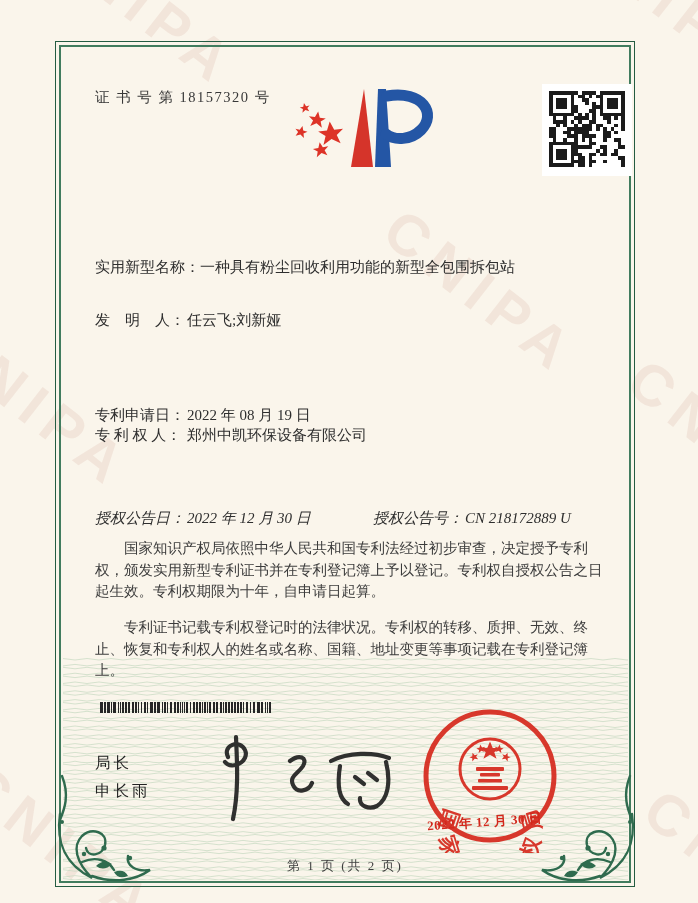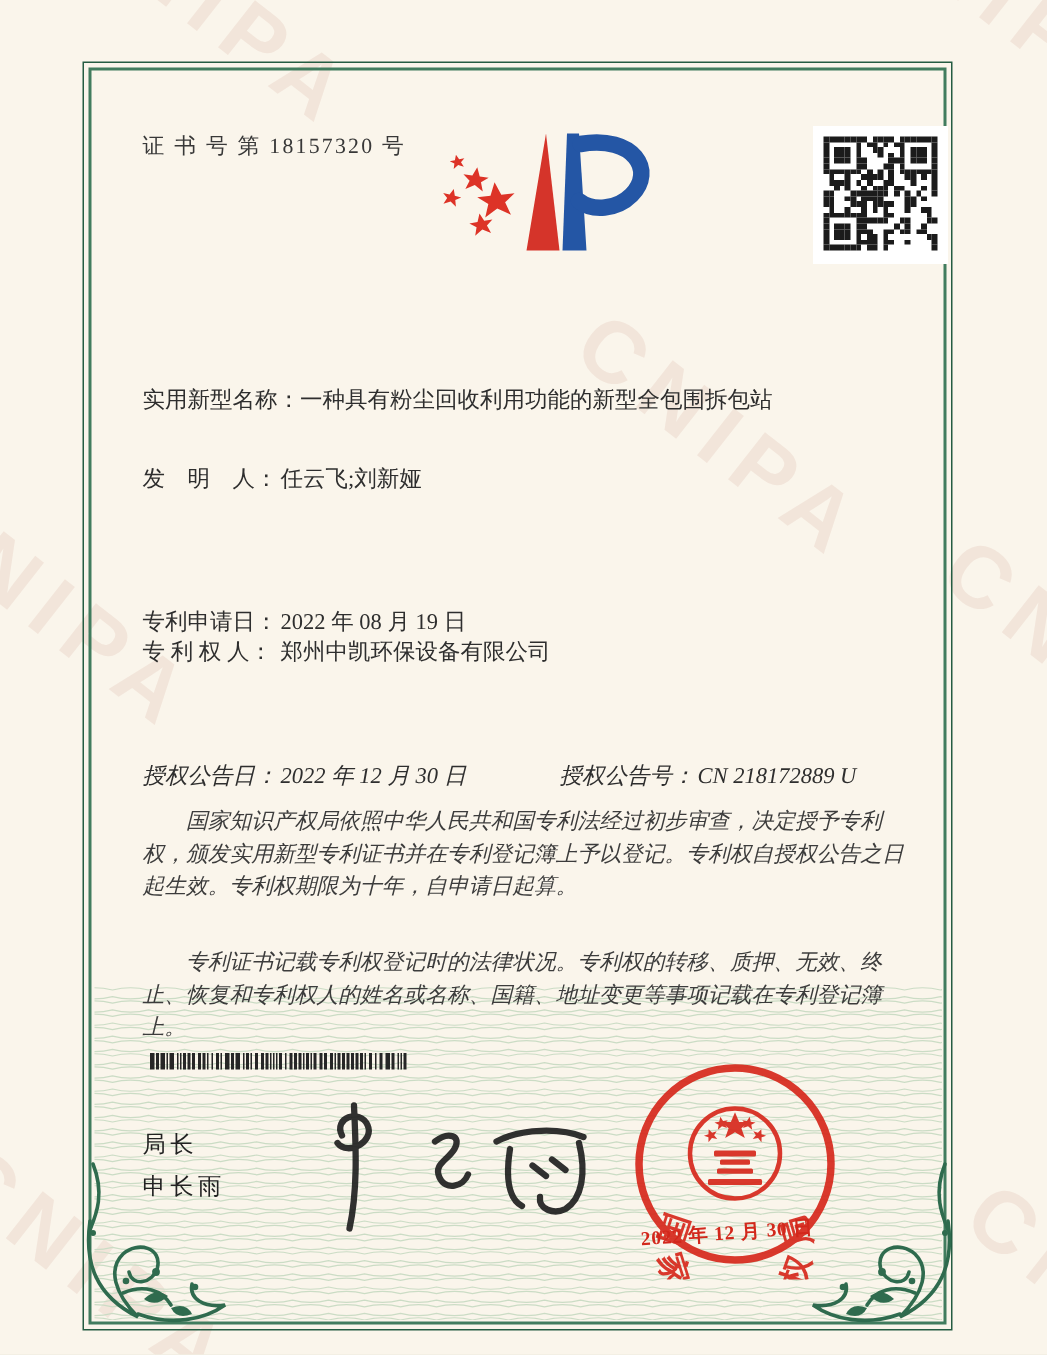"国家知识产权局依照中华人民共和国专利法经过初步审查，决定授予专利权，颁发实用新型" .para { font-style: italic -> none }
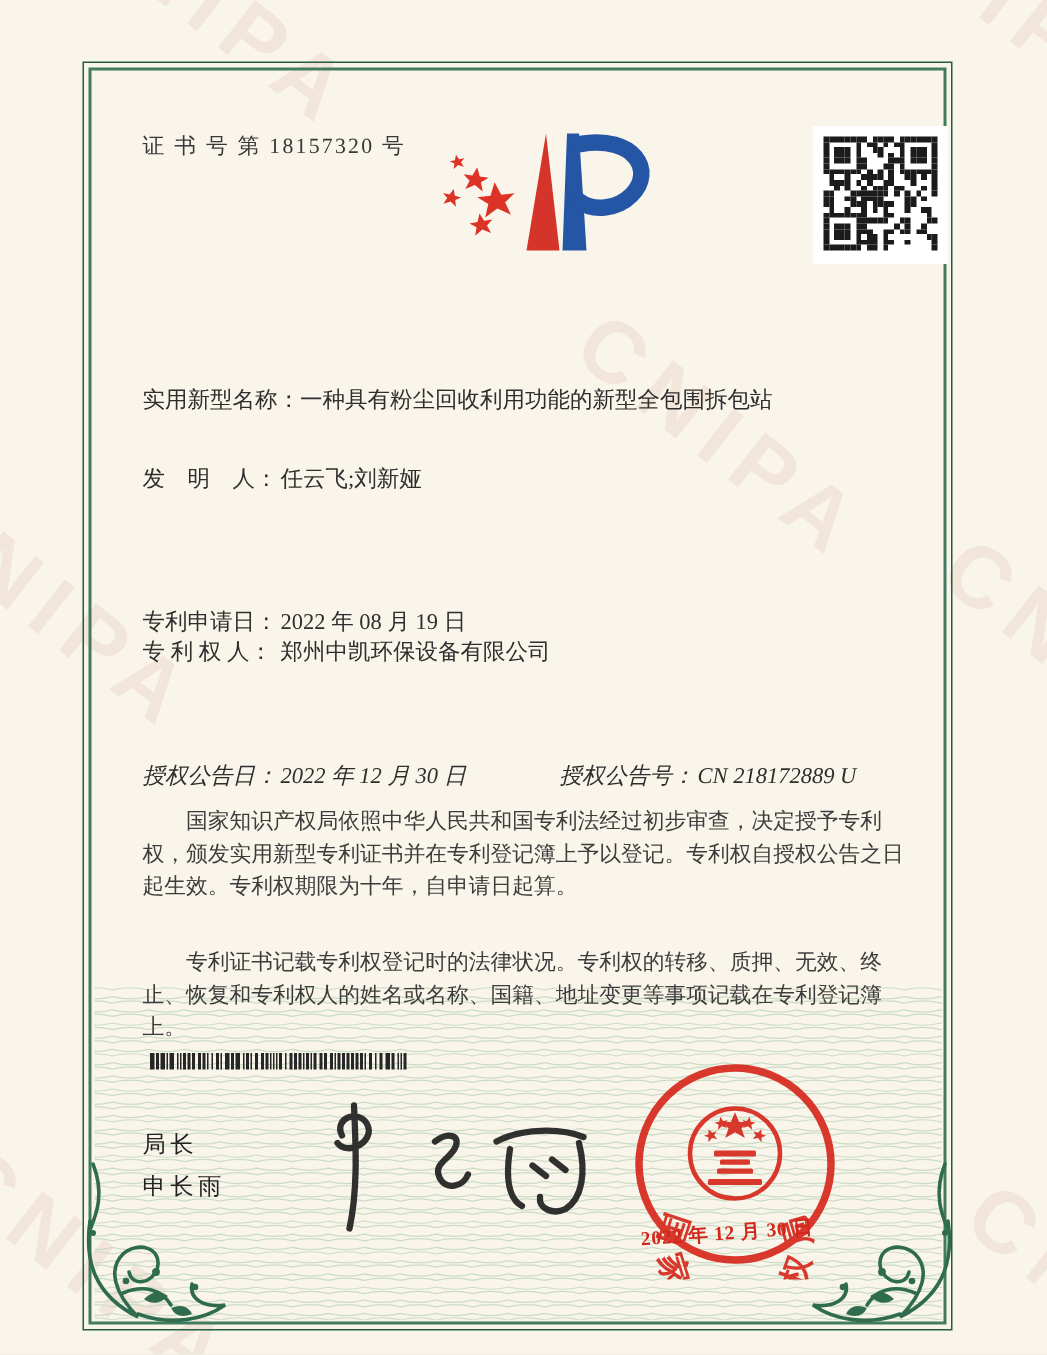"专利证书记载专利权登记时的法律状况。专利权的转移、质押、无效、终止、恢复和专利权" #para2 { top: 632px -> 617px }
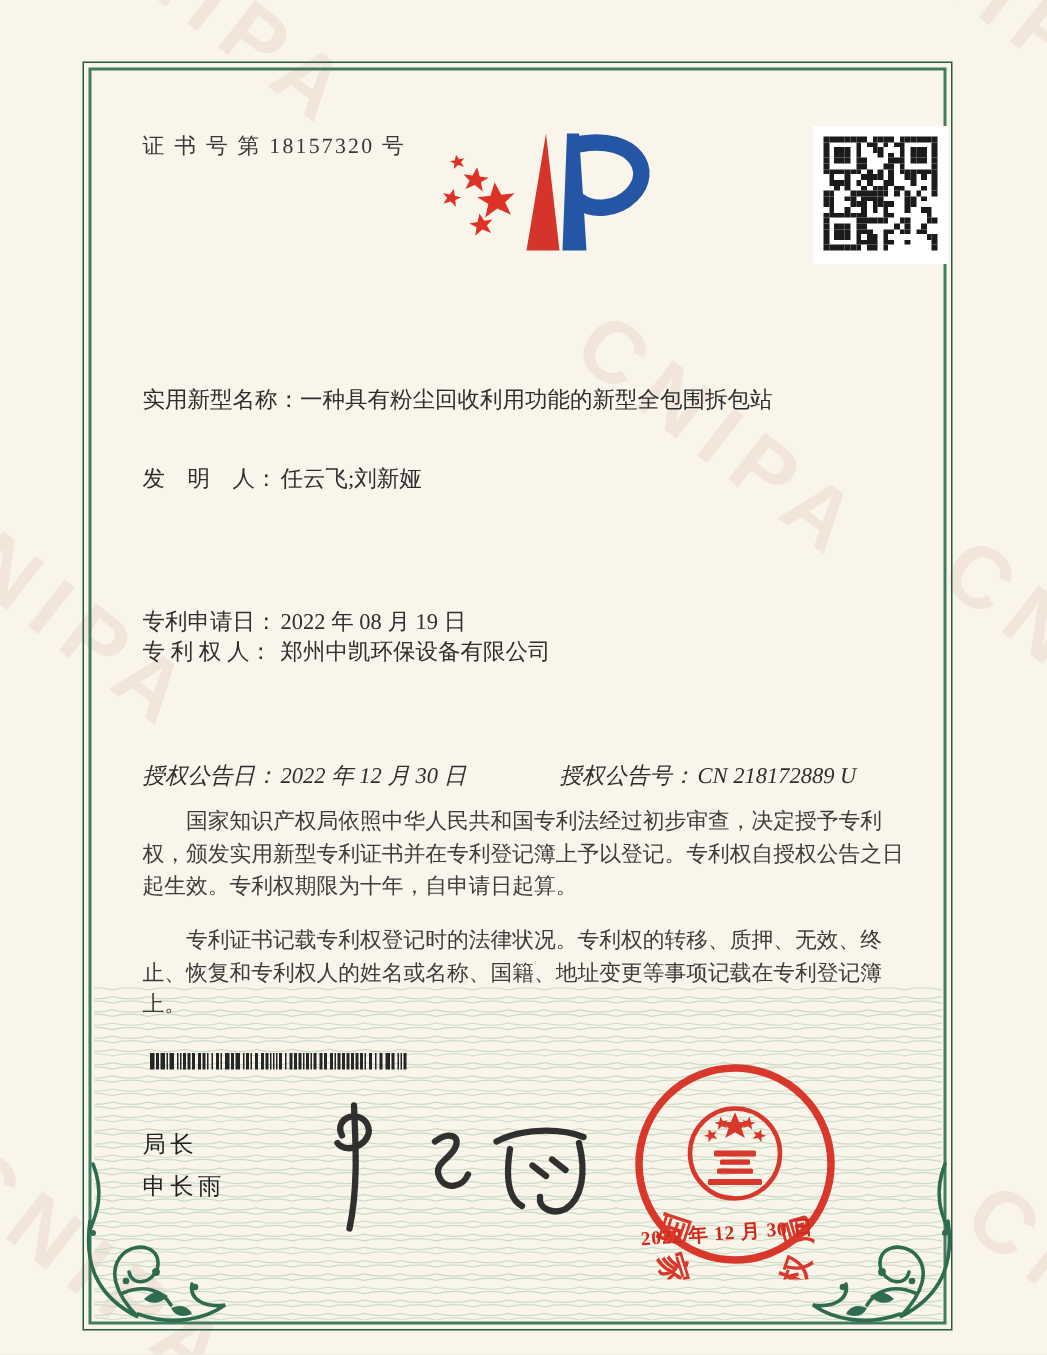"第 1 页 (共 2" div.txt { html: none -> <div>第 1 页 (共 2 页)</div> }
